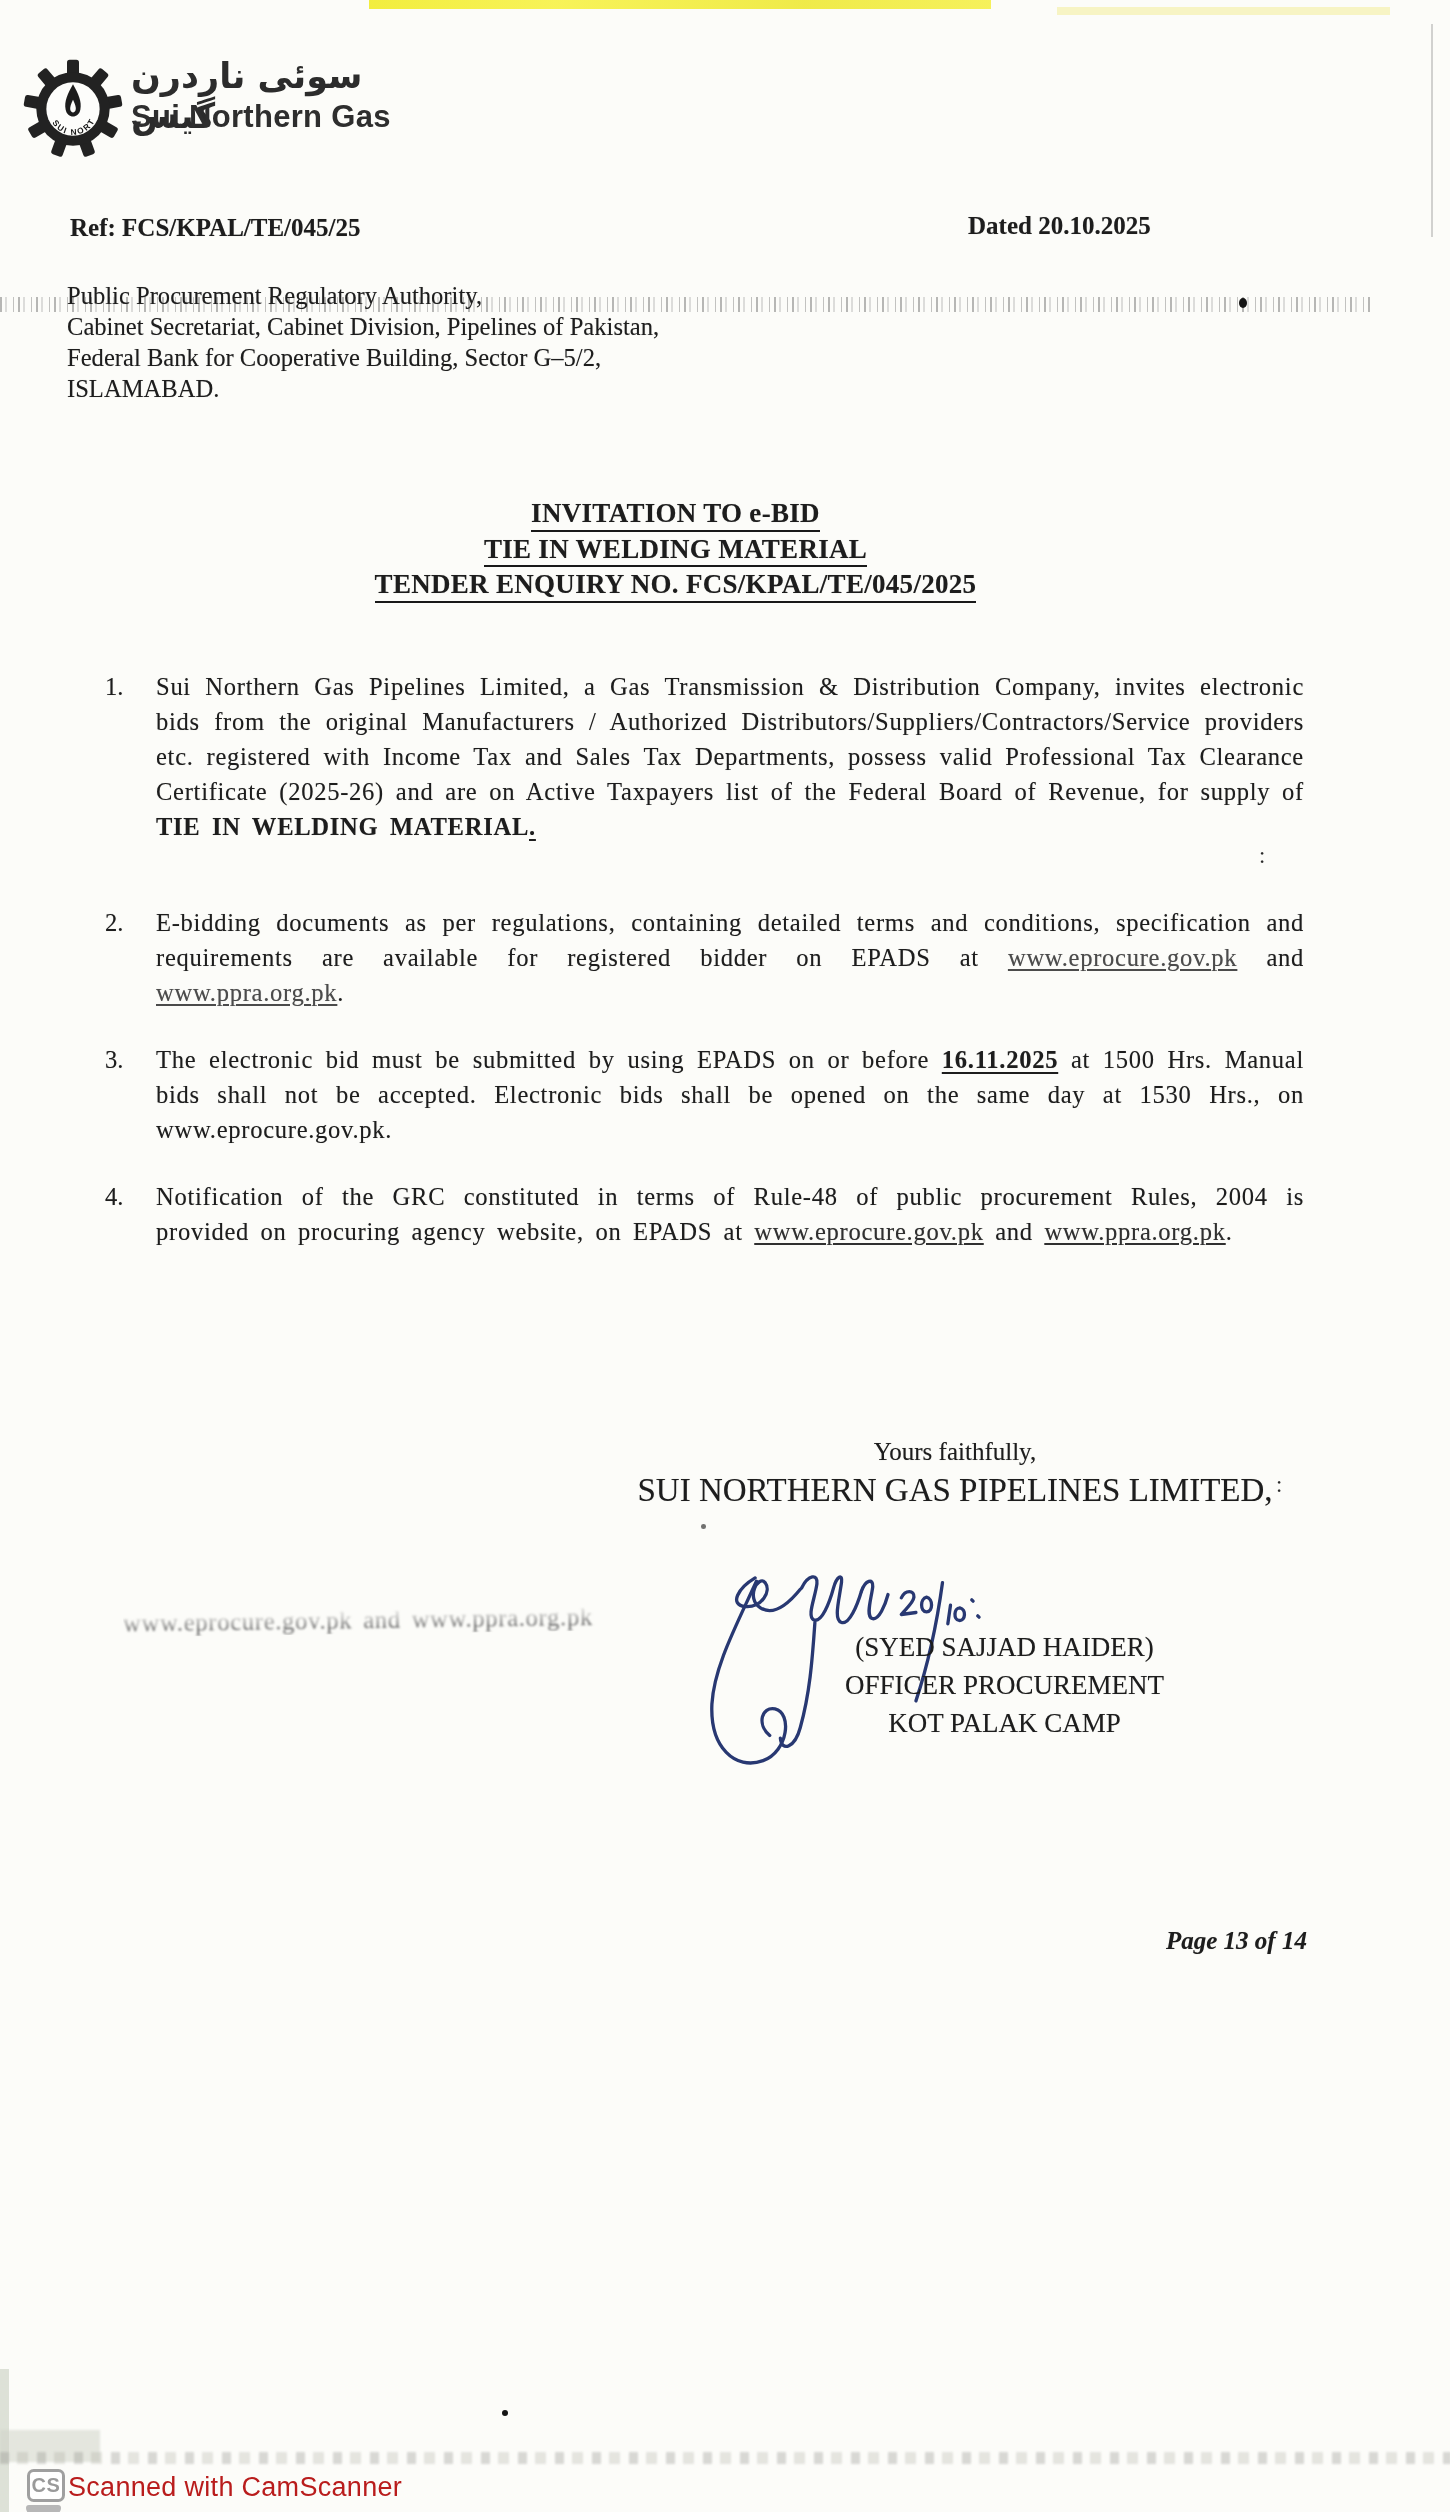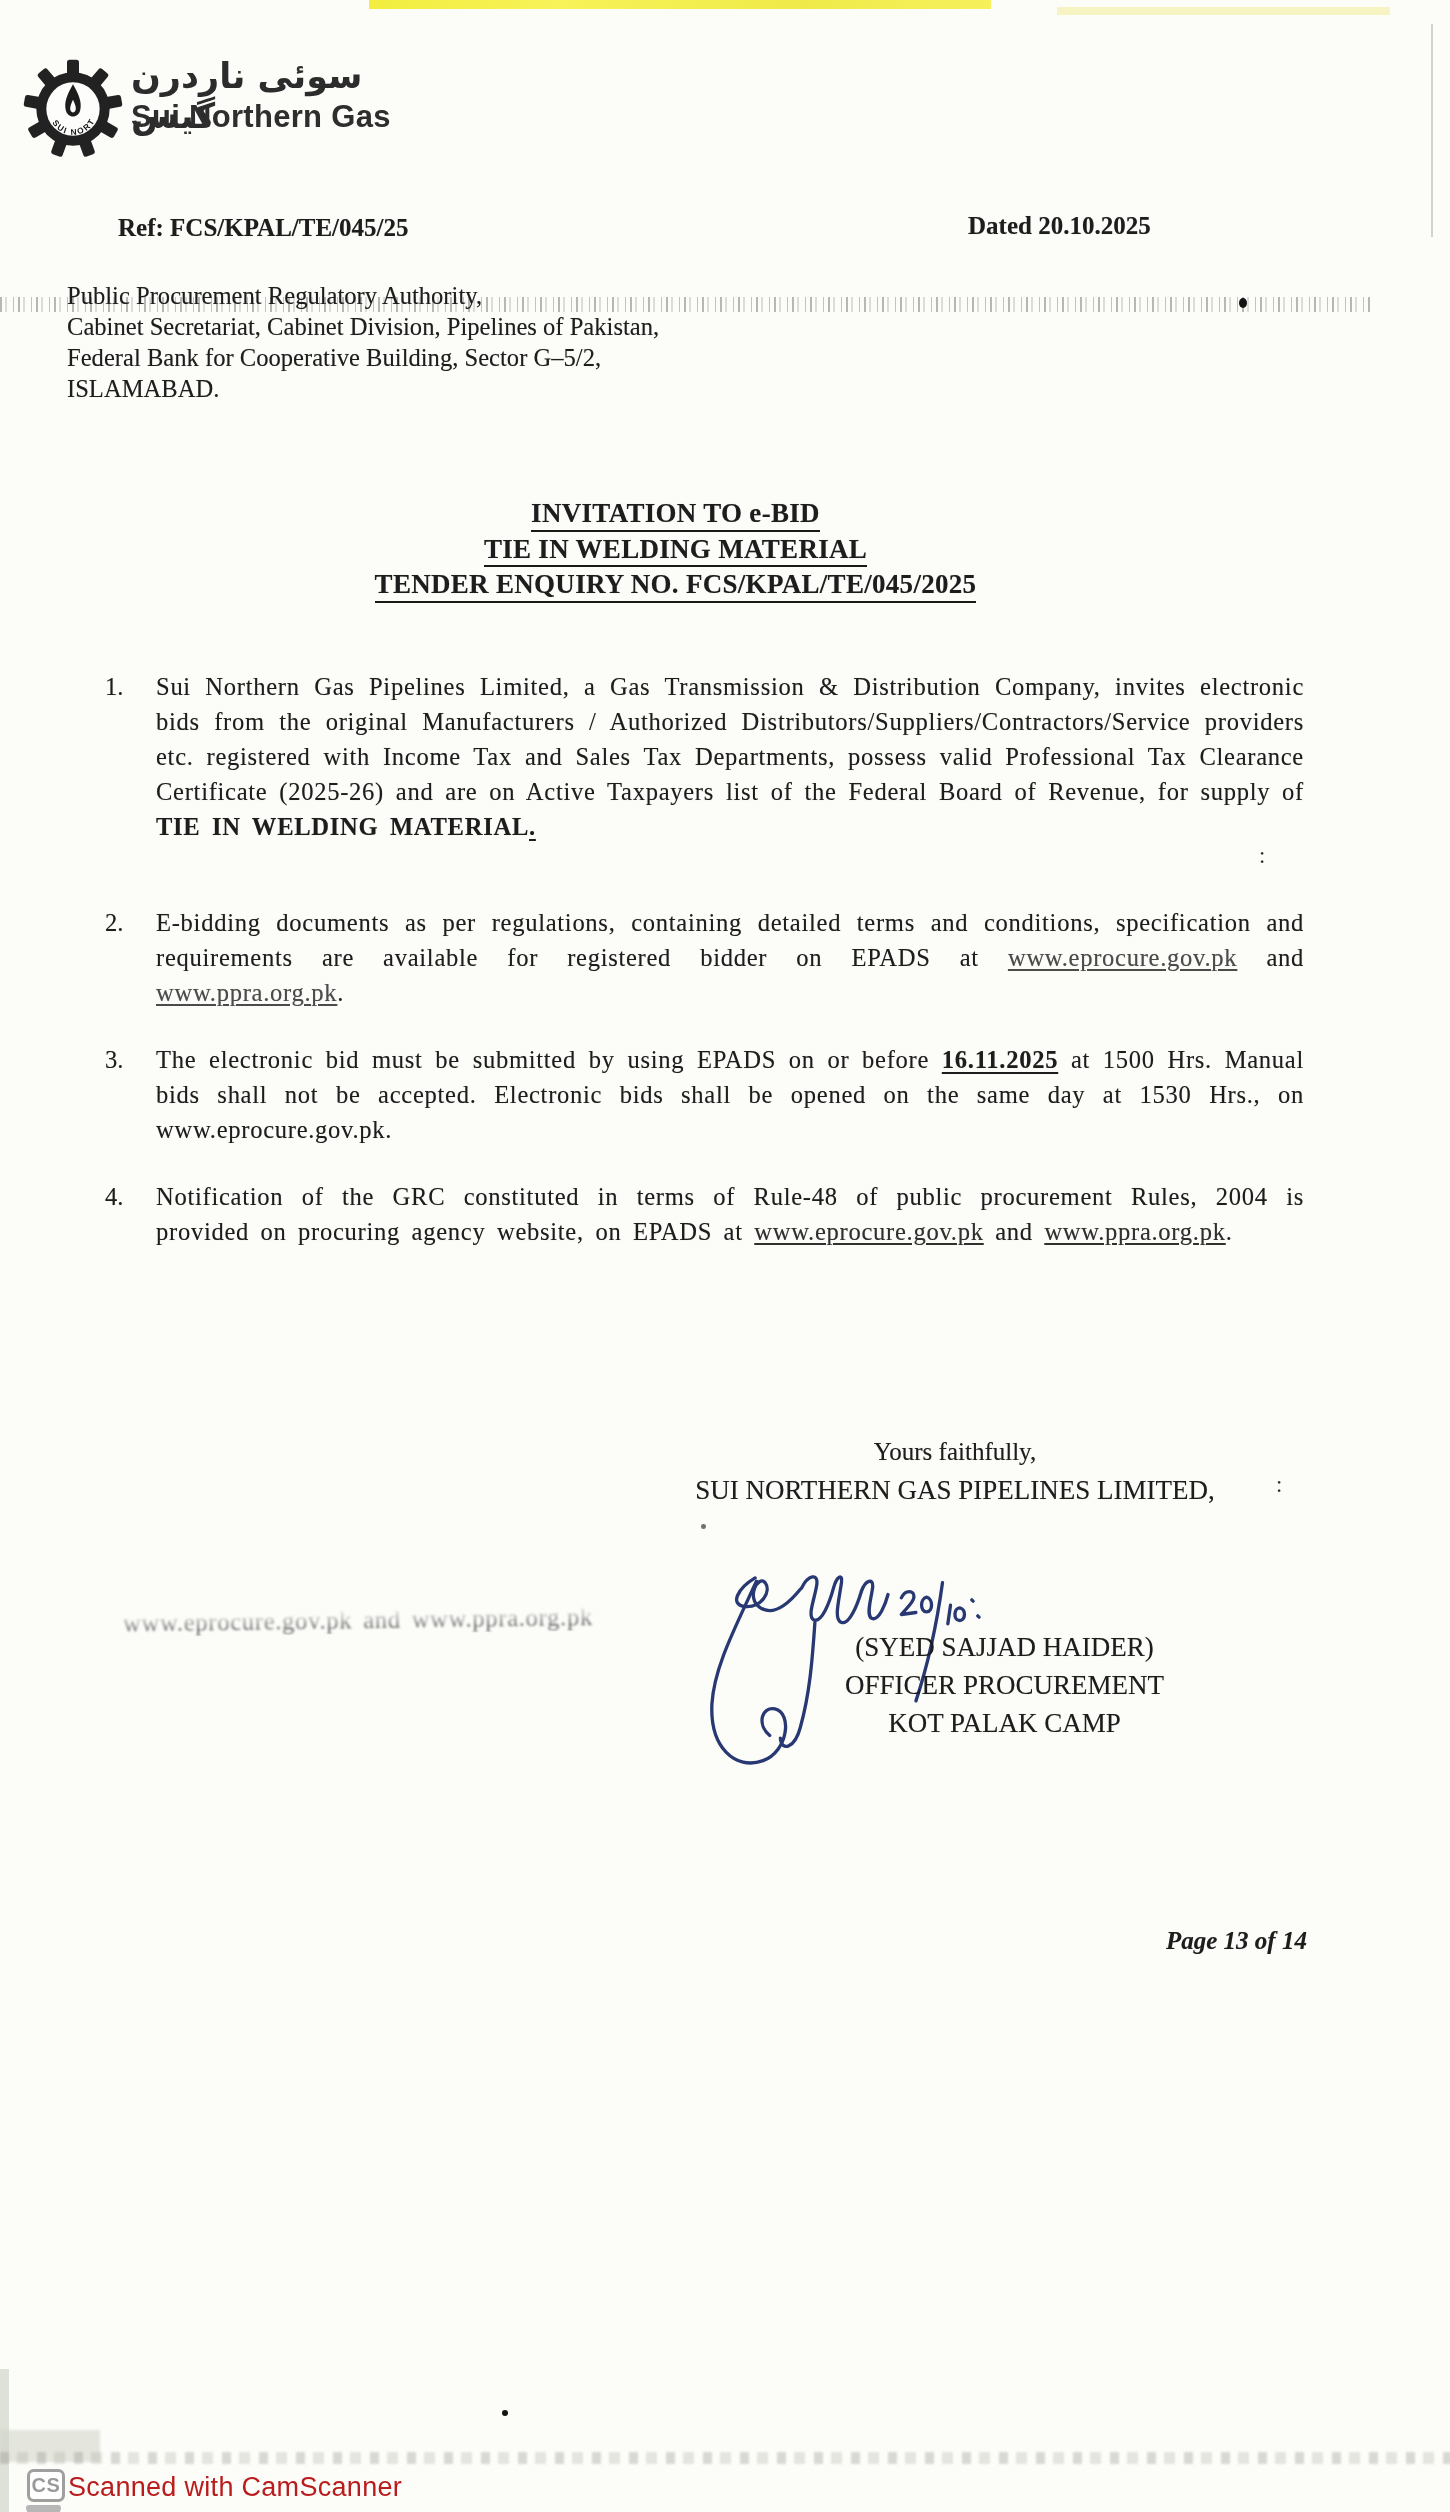"Ref: FCS/KPAL/TE/045/25" div.abs { margin-left: 48px -> none }
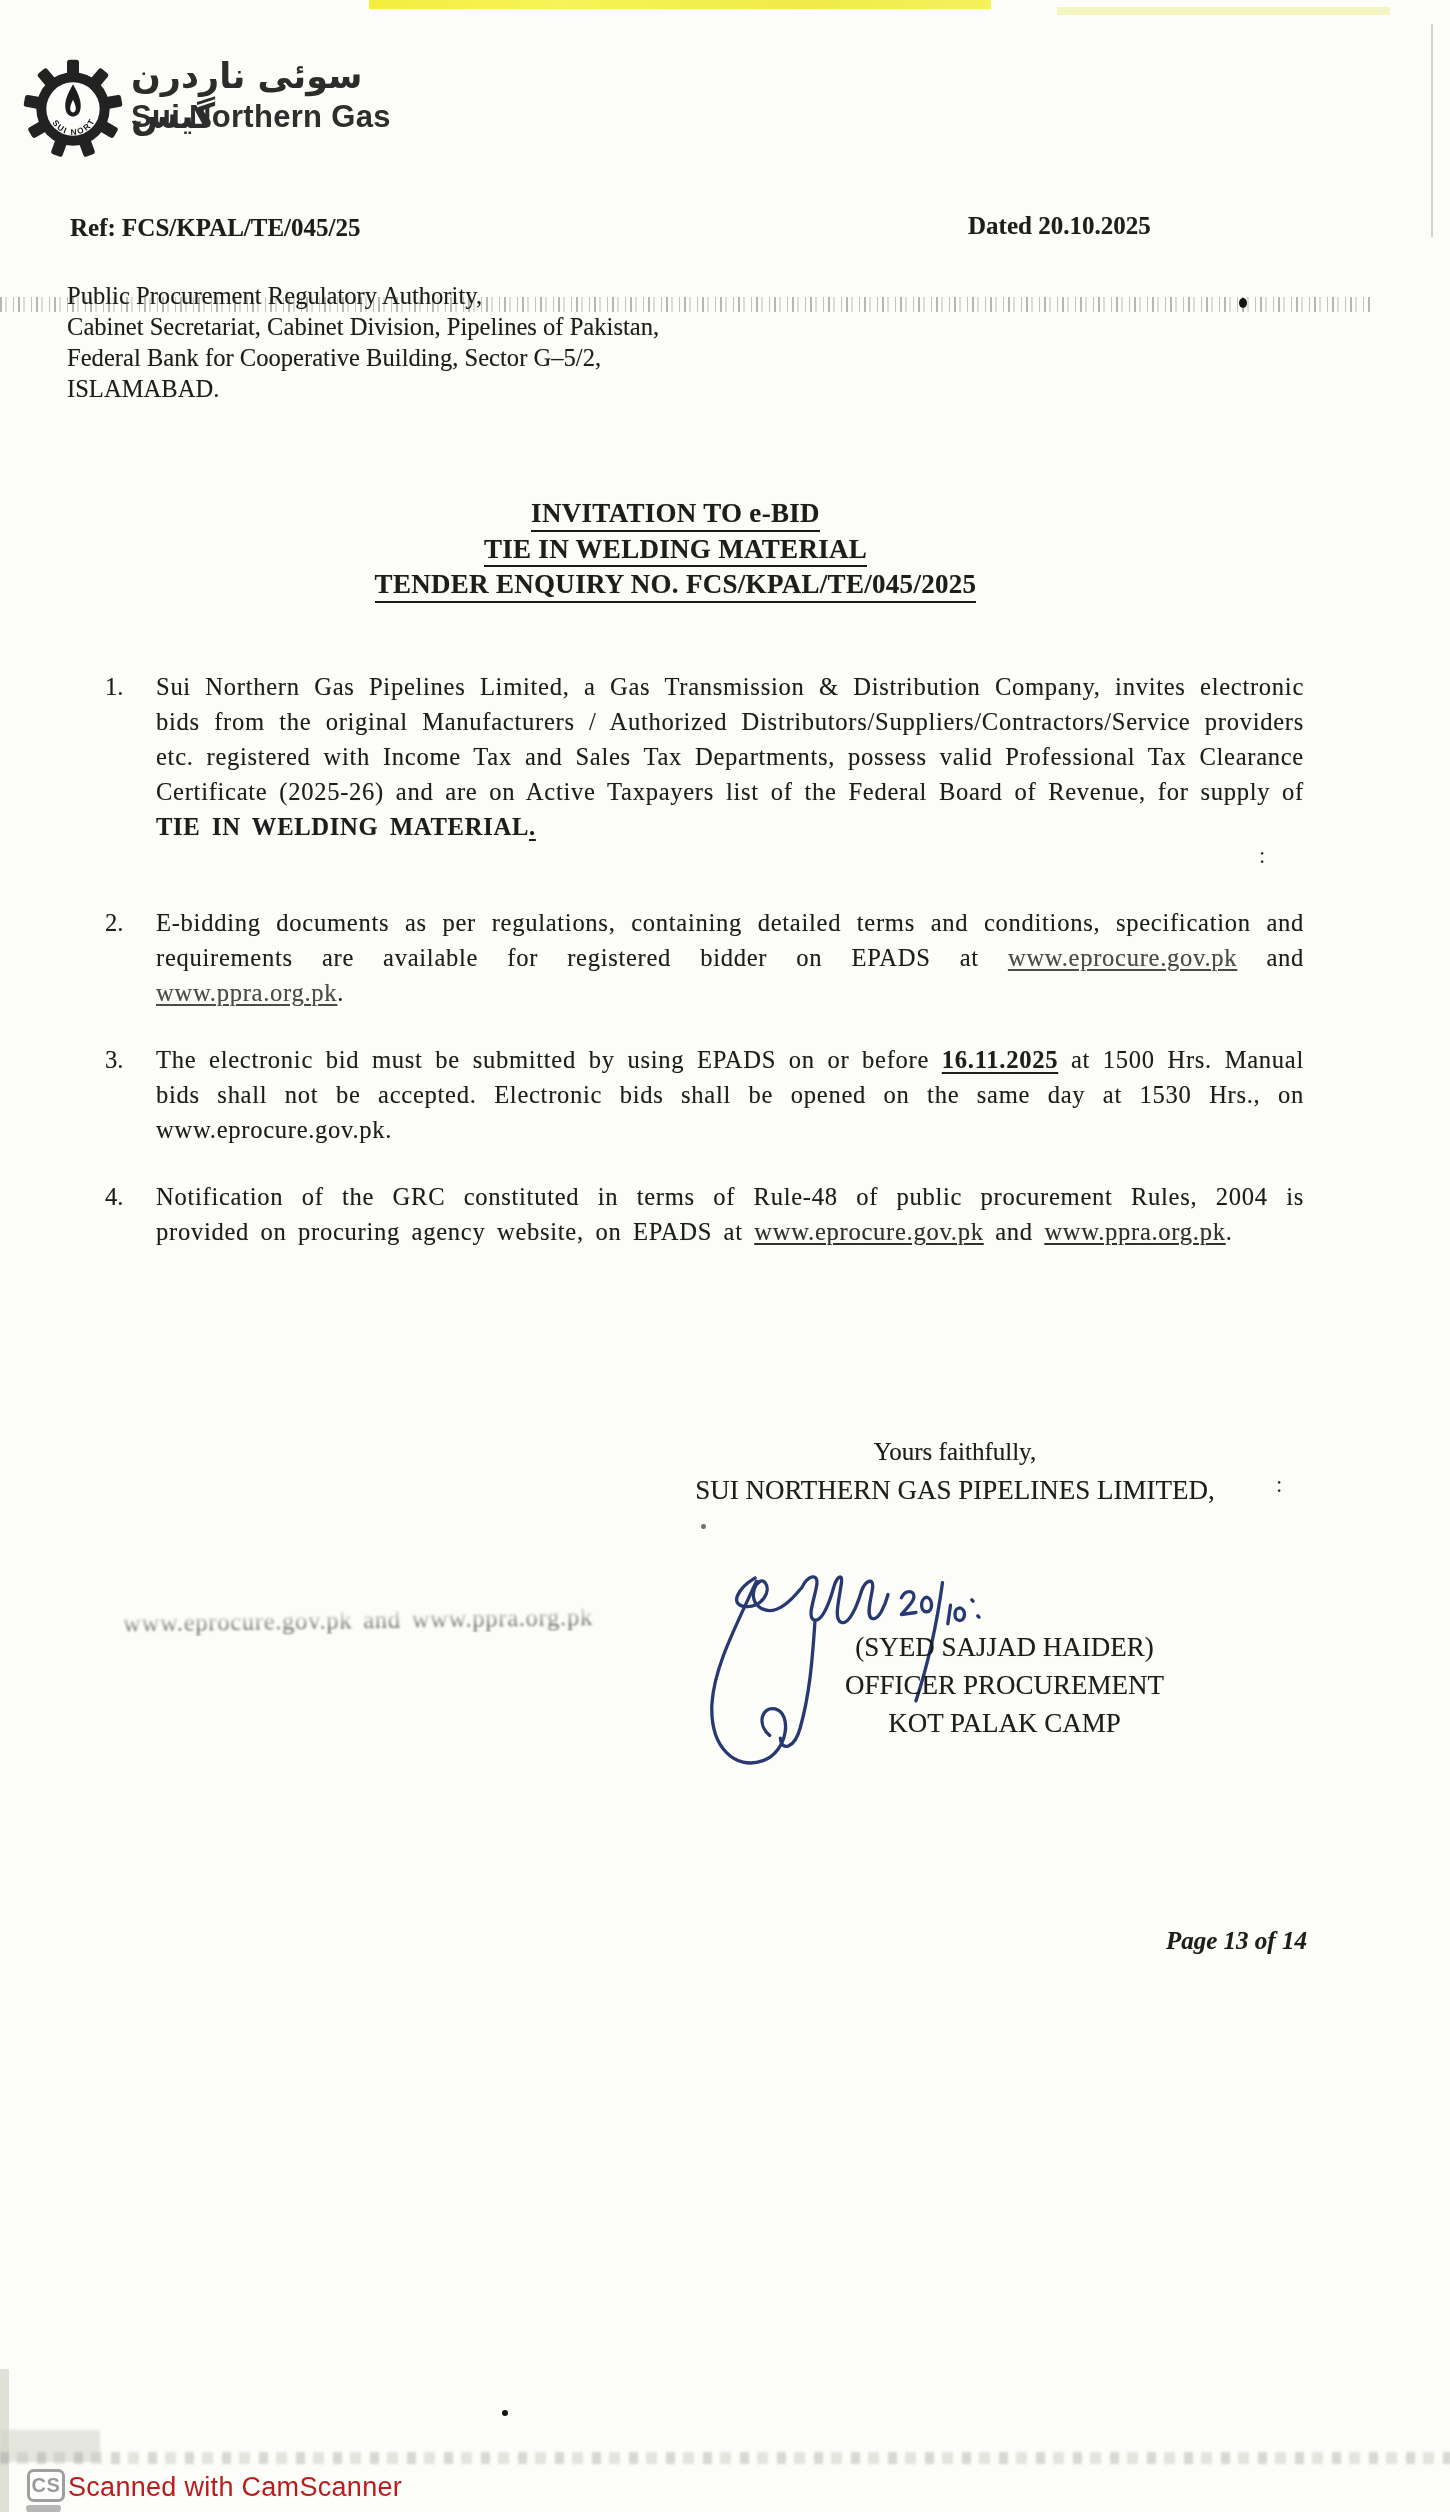"SUI NORTHERN GAS PIPELINES LIMITED," .closing .l2 { font-size: 27px -> 33px }
